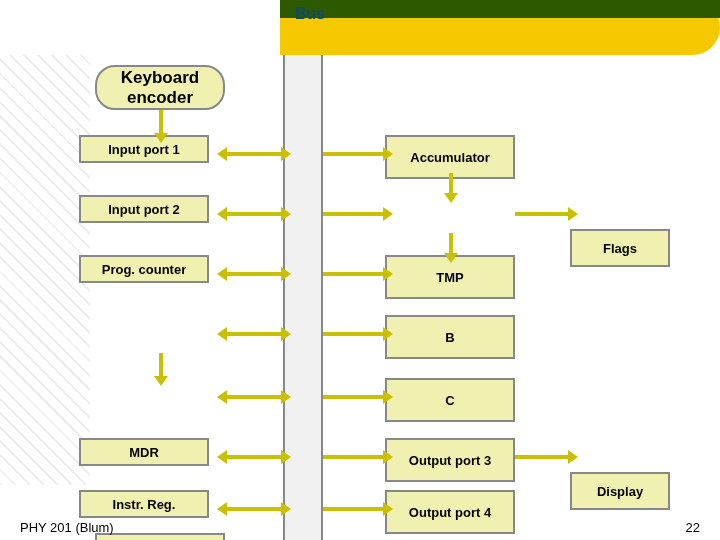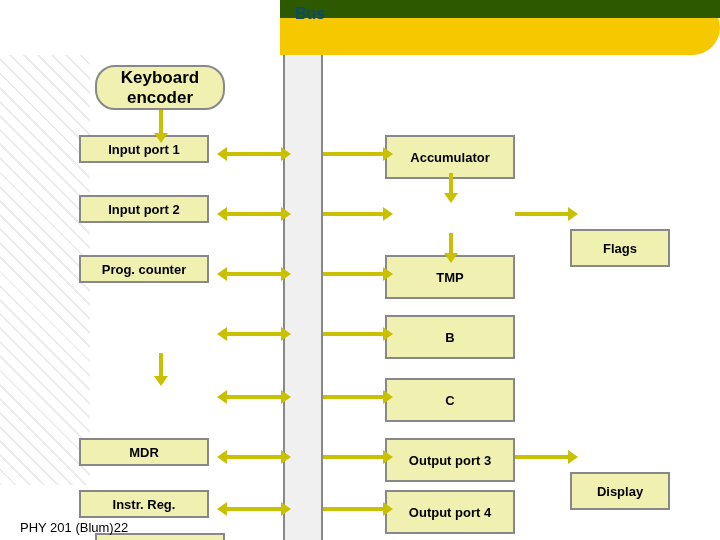"PHY 201 (Blum)" .footer { justify-content: flex-start -> space-between }
